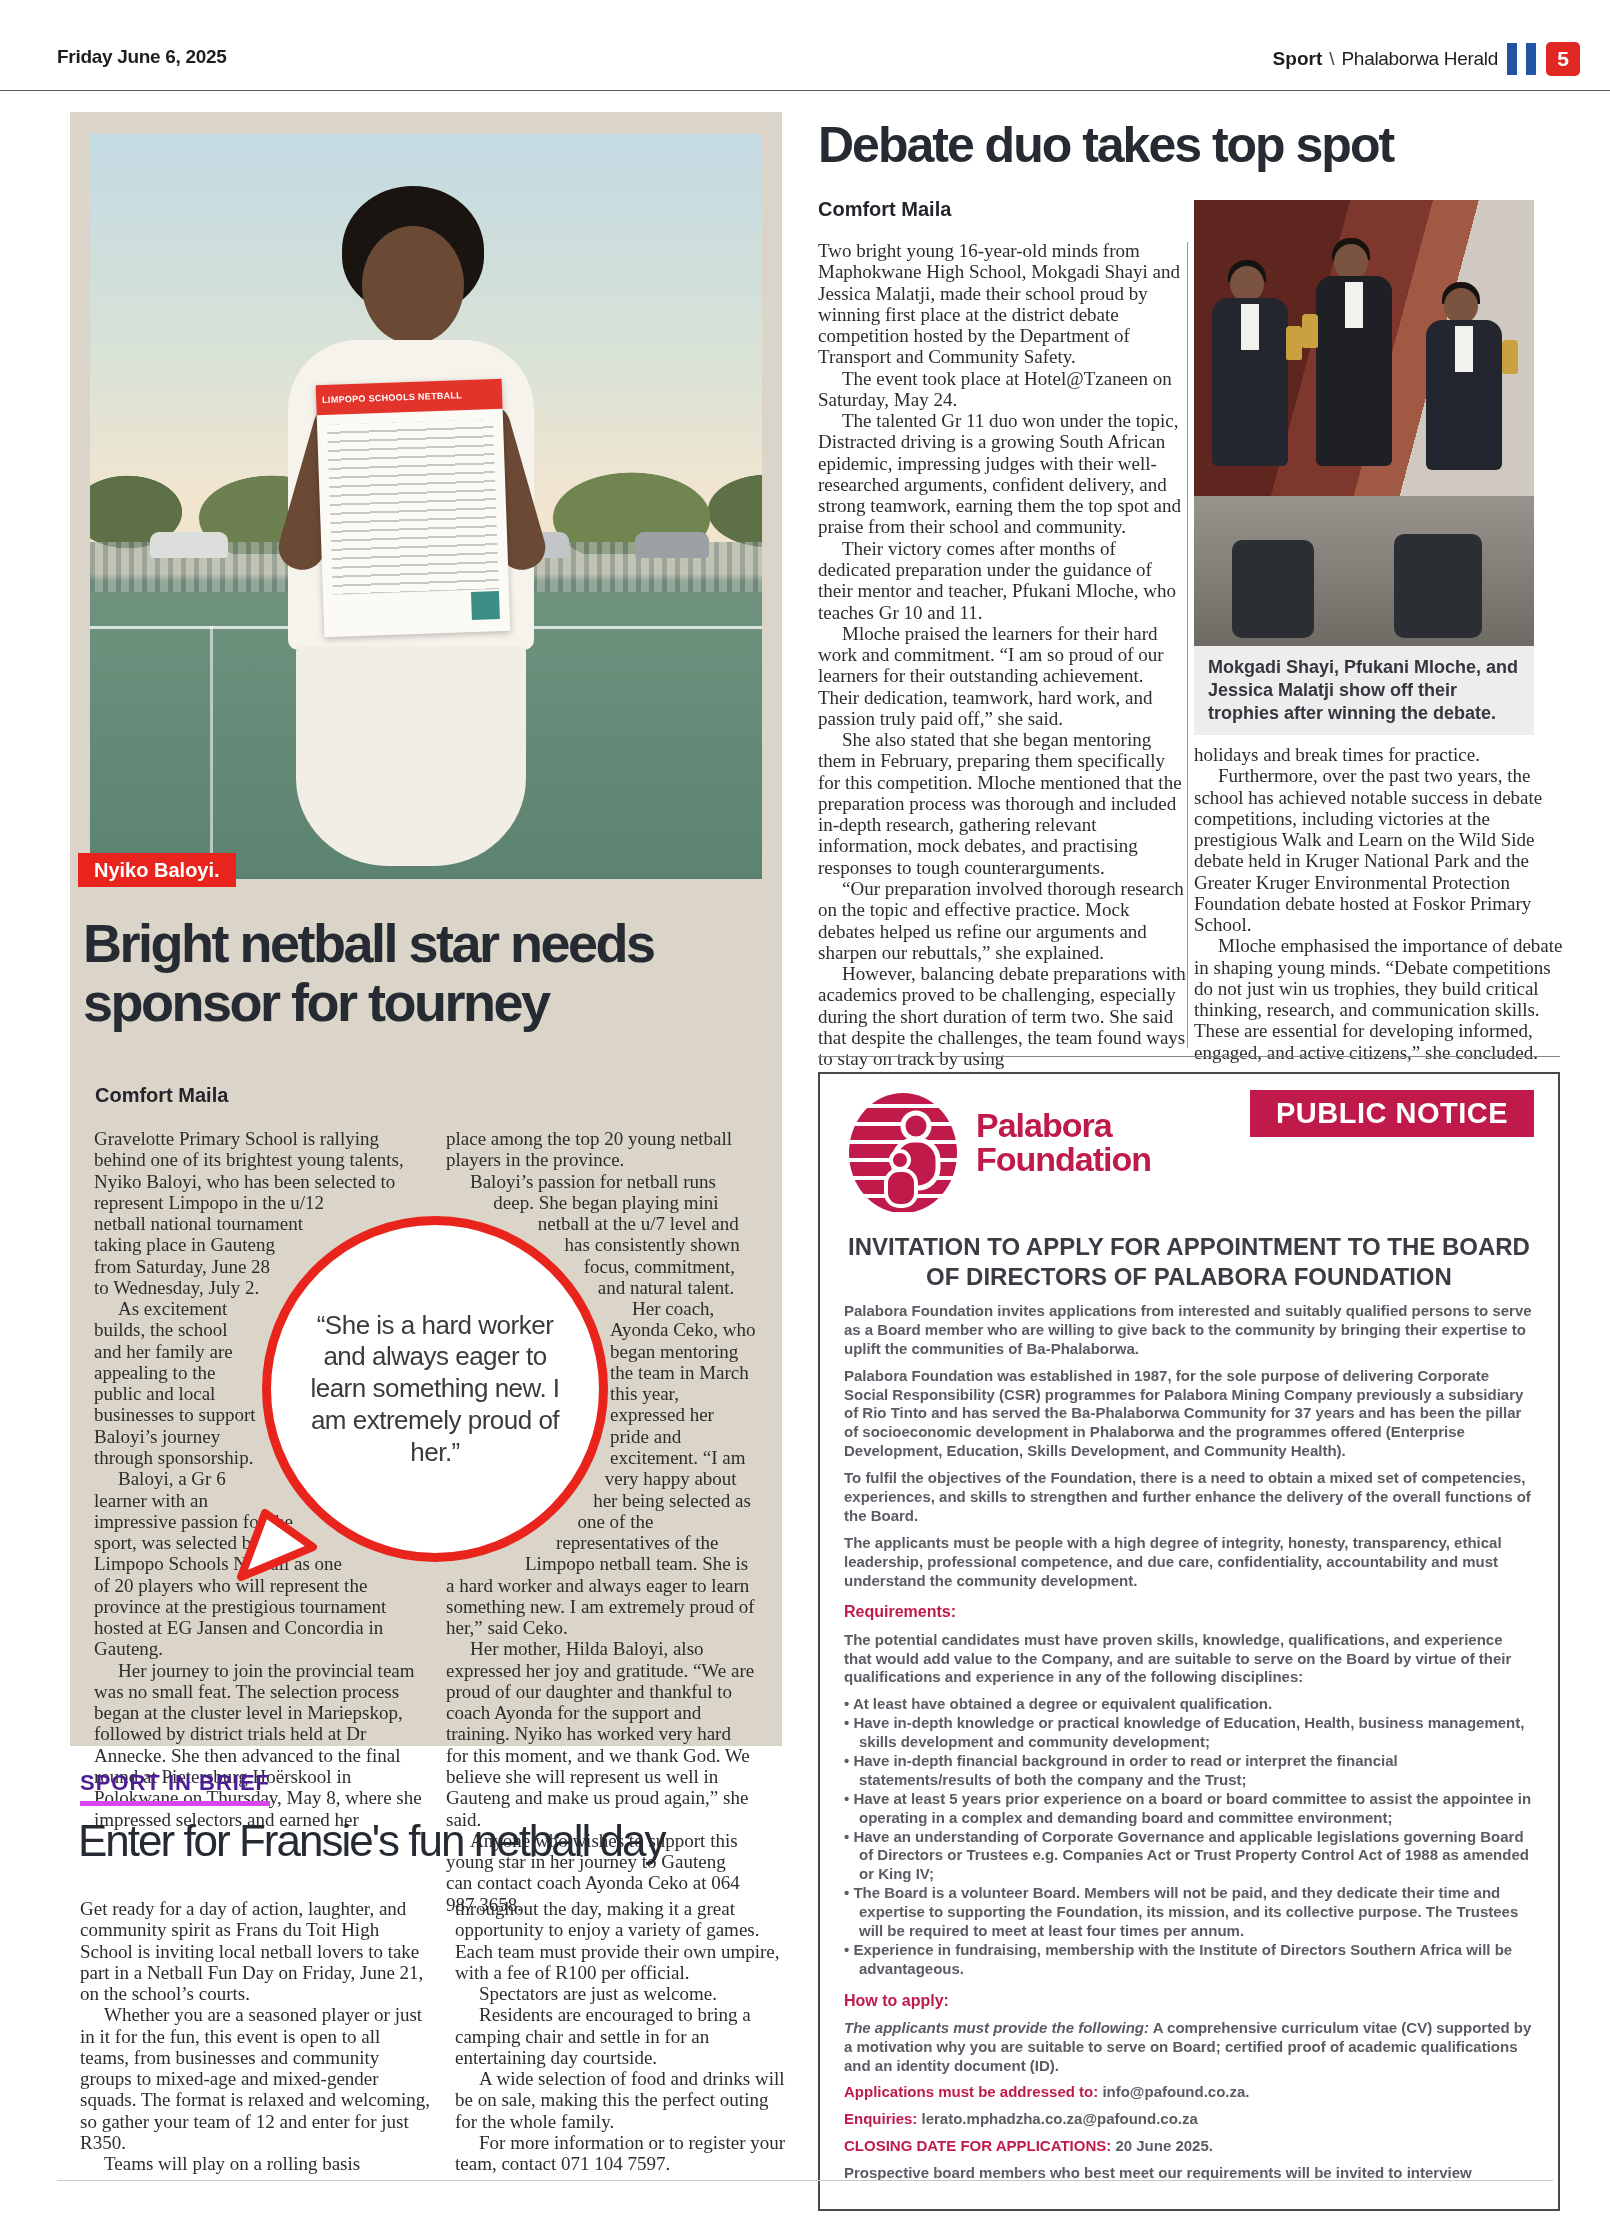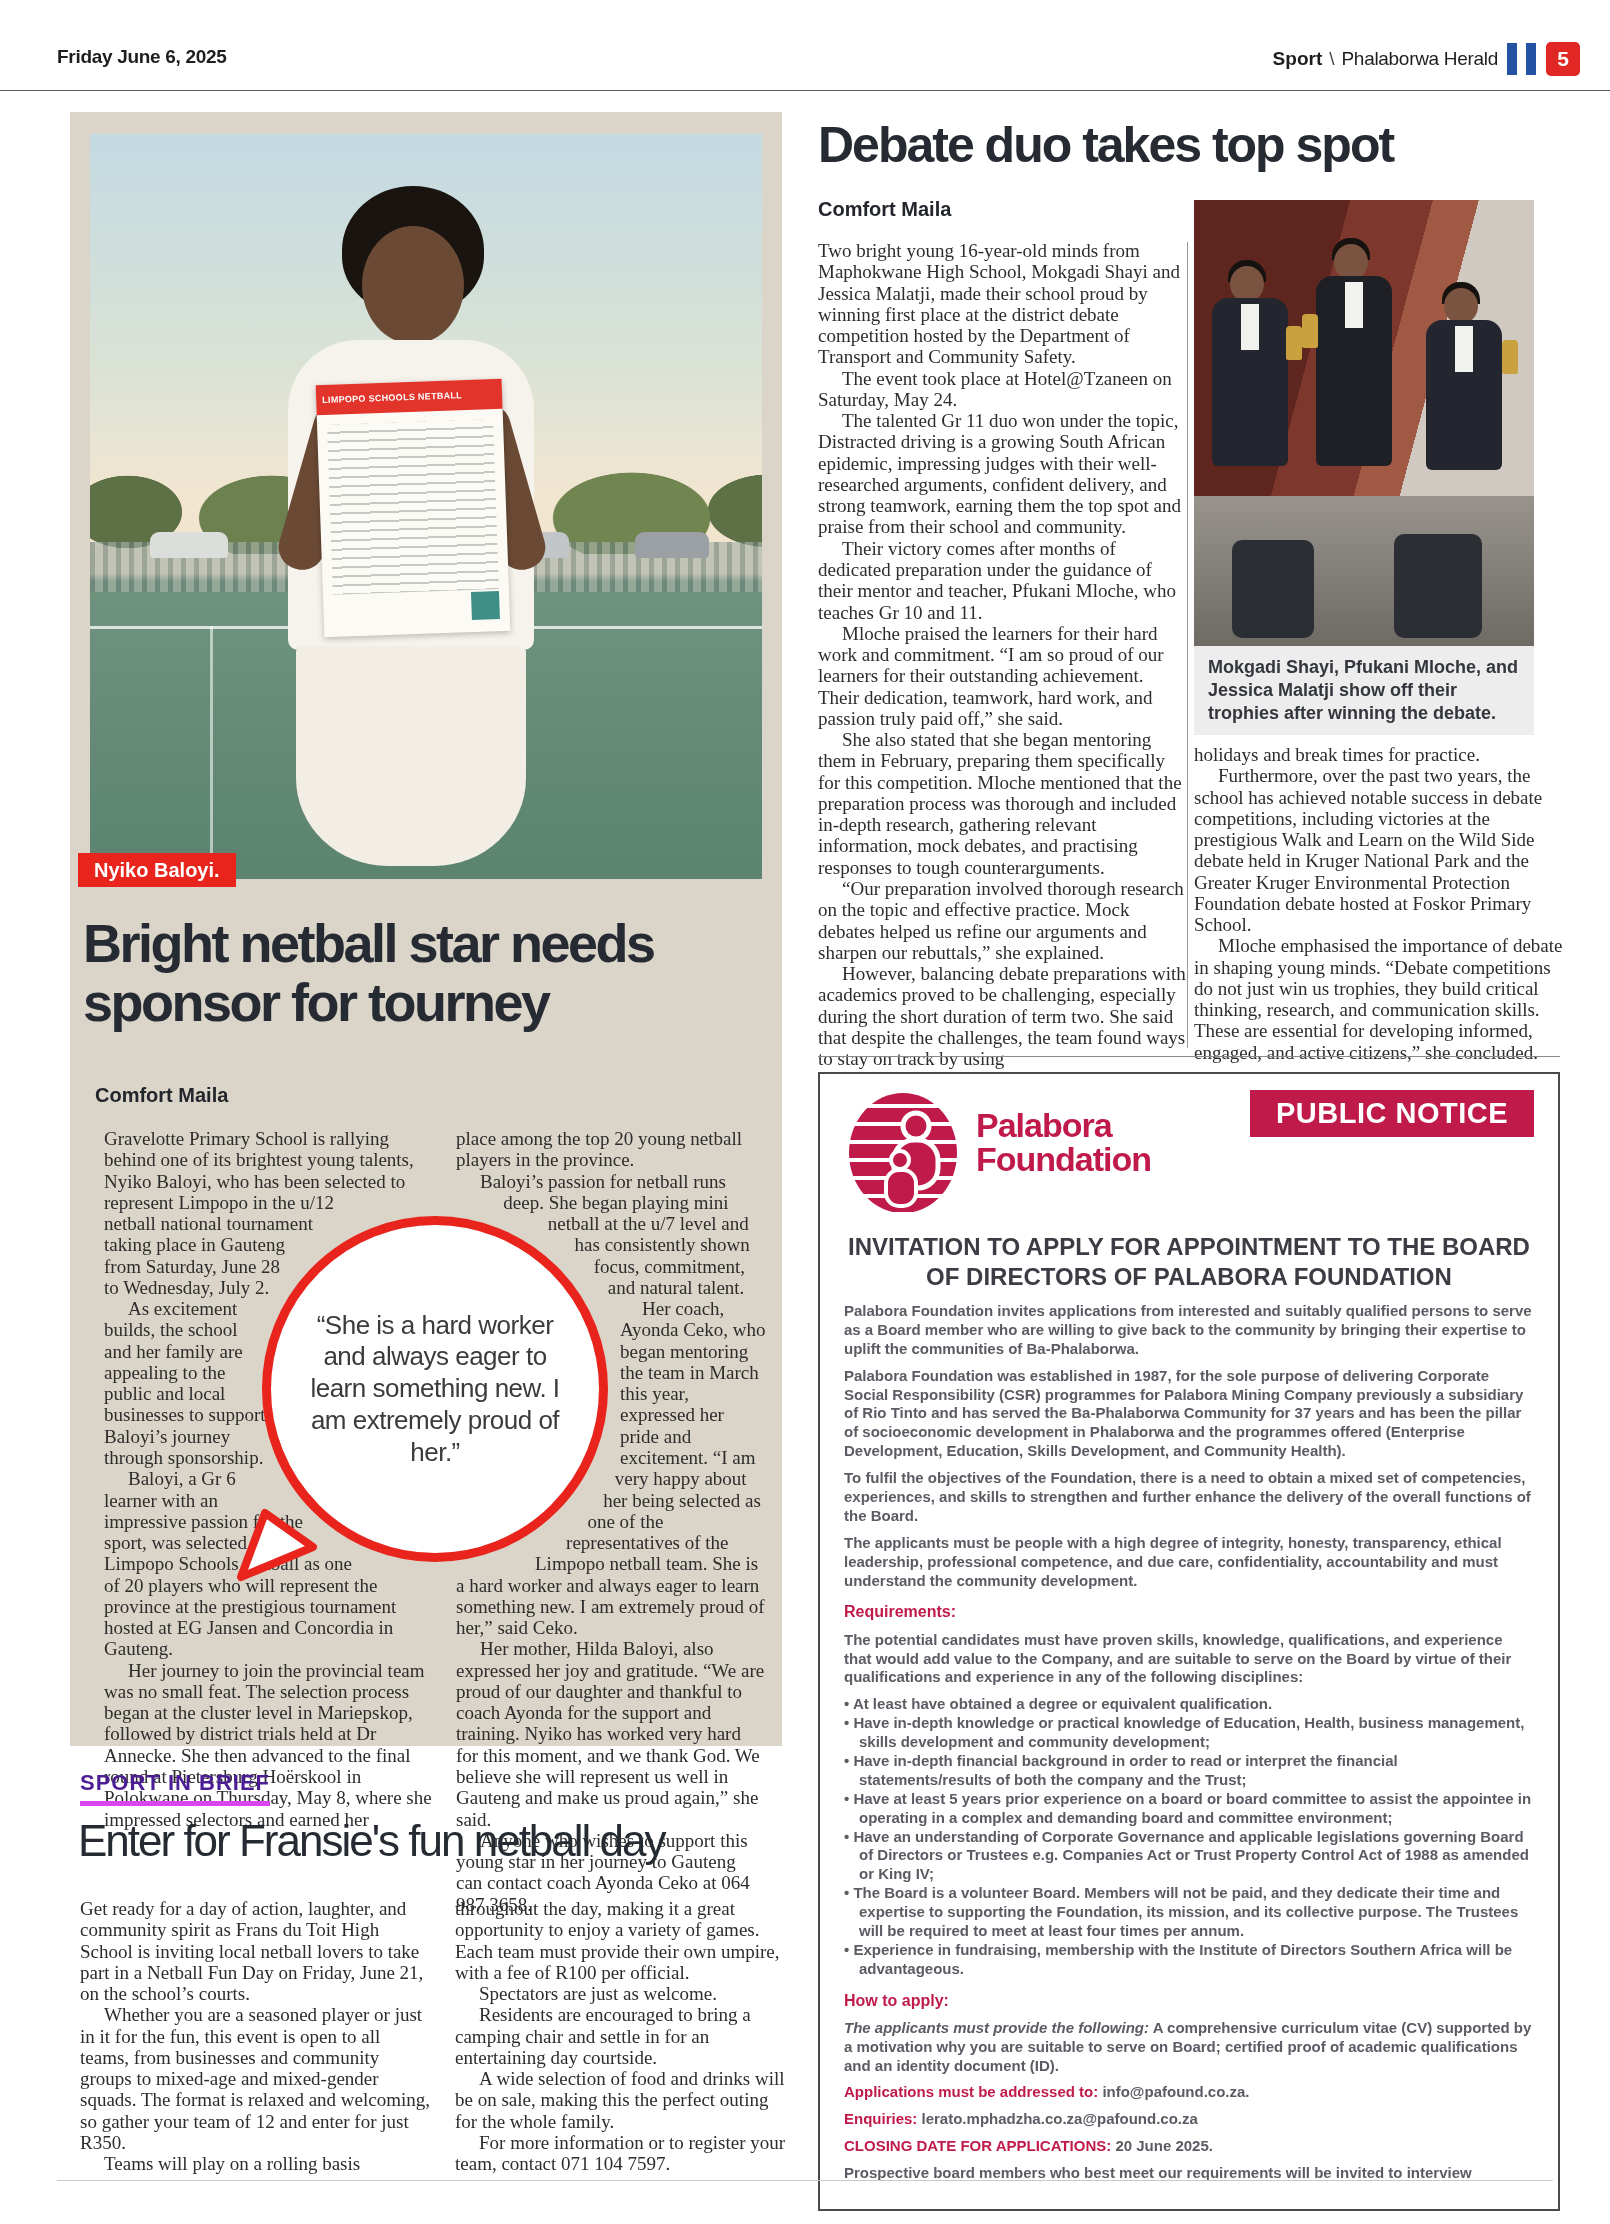"Gravelotte Primary School is rallying" .nb-cols { left: 34px -> 24px }
